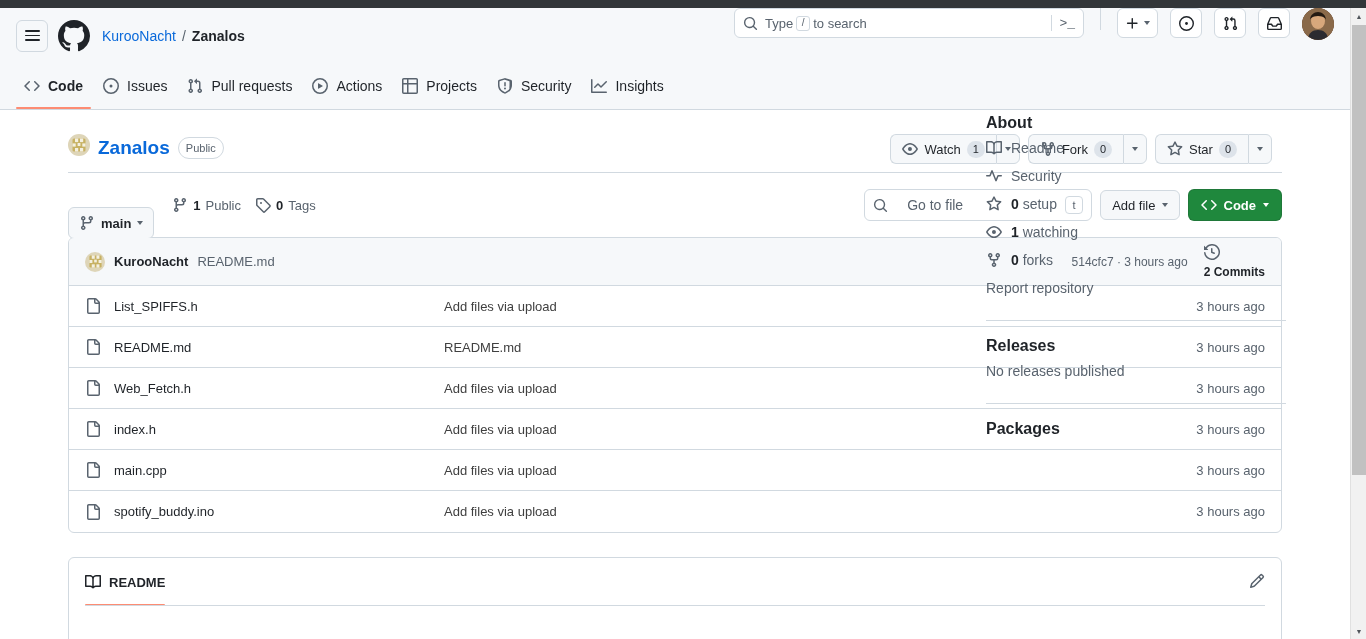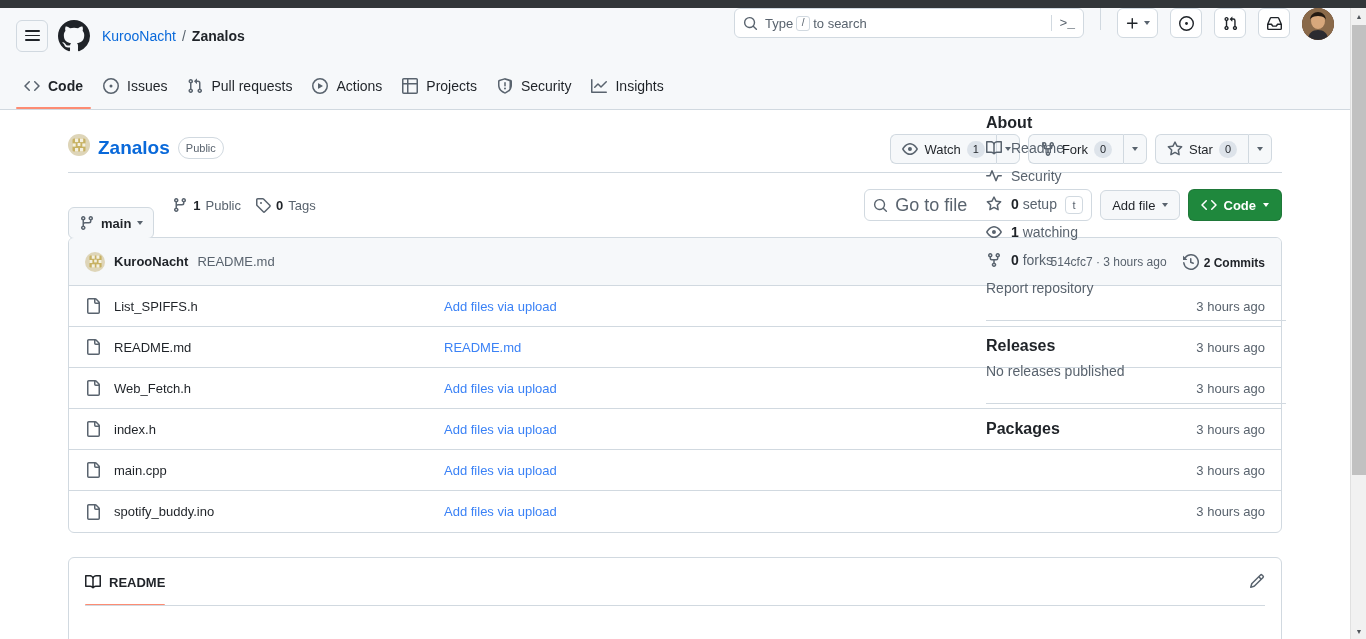"Go to file" .gotofile .ph { font-size: 18px -> 14px; margin-left: none -> 12px }
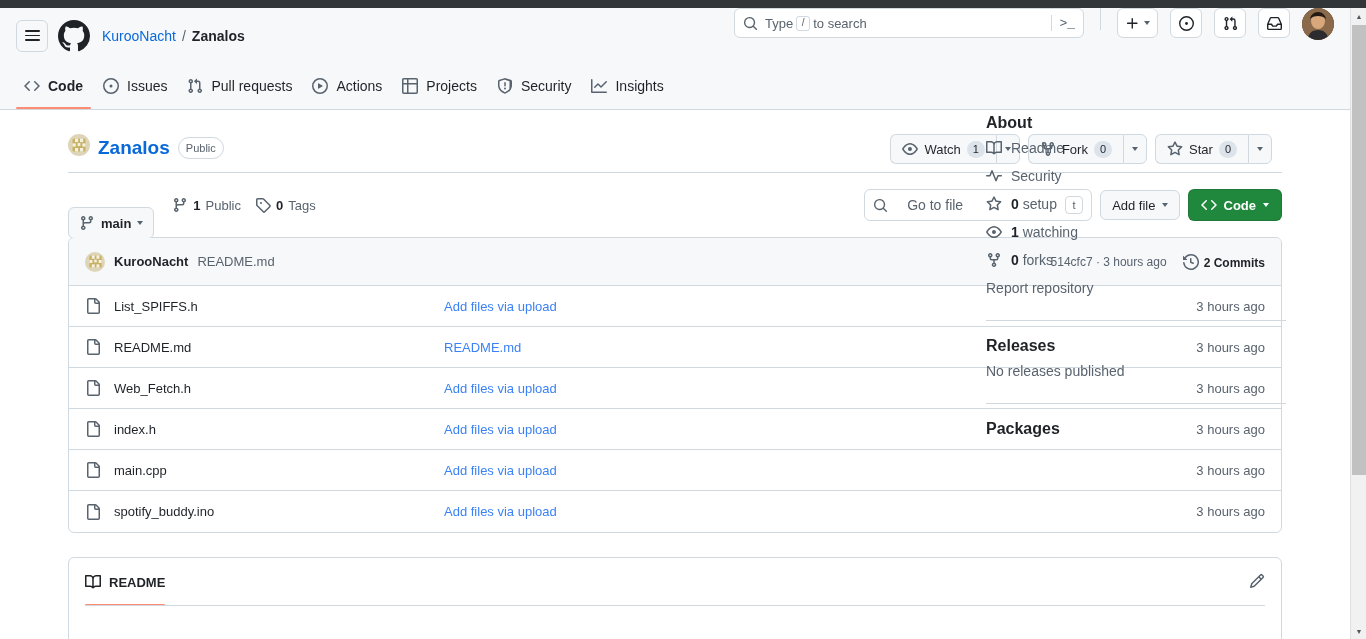"2 Commits" .commits-count { align-items: flex-end -> flex-start; flex-direction: none -> column }
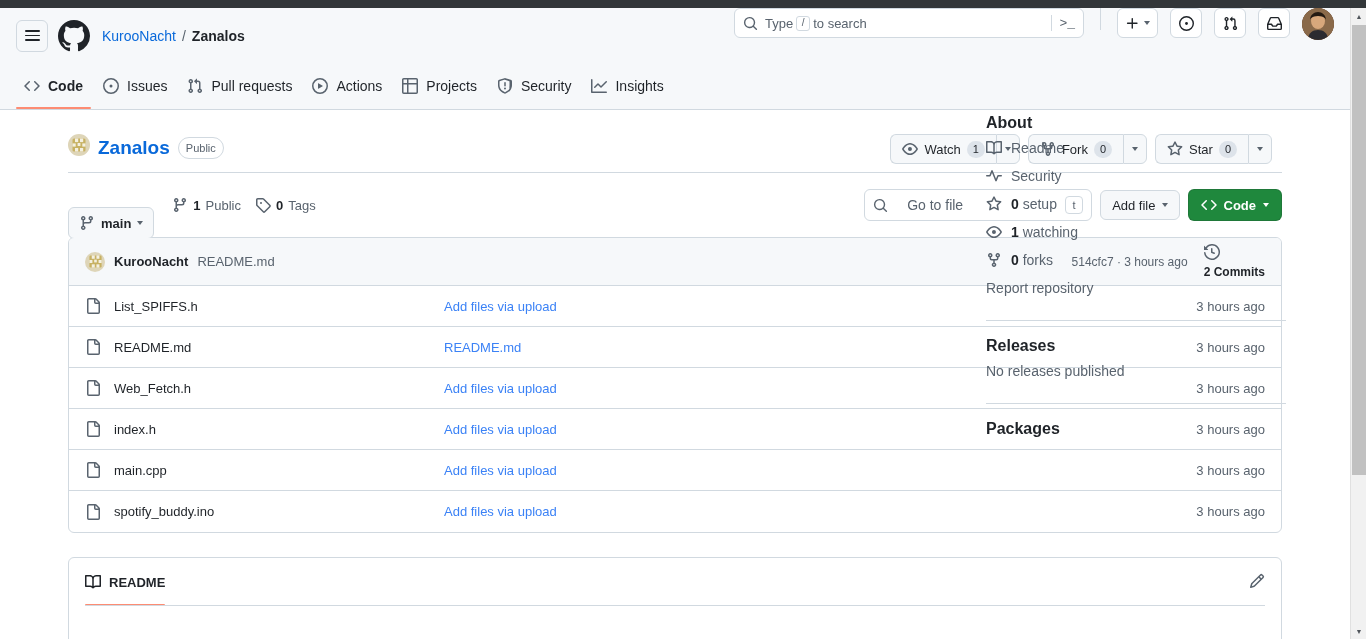"Add files via upload" .filerow .fmsg { color: #3b82f6 -> #404040 }
